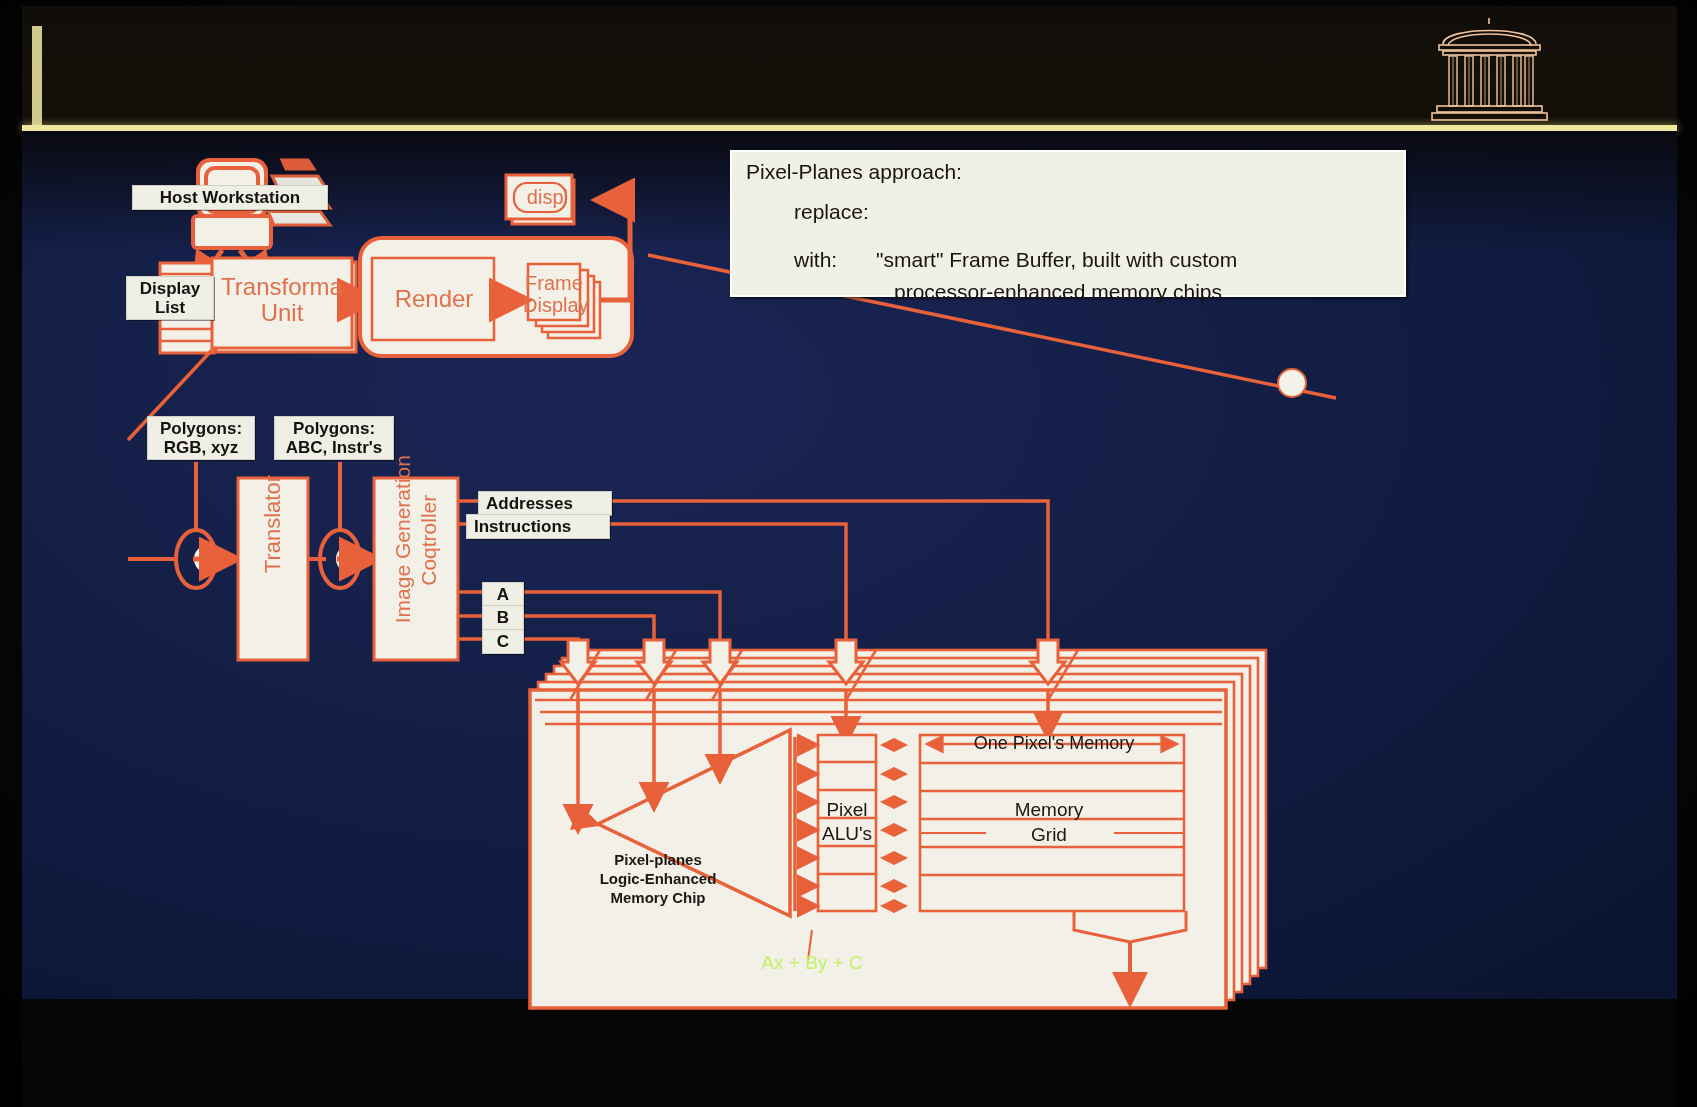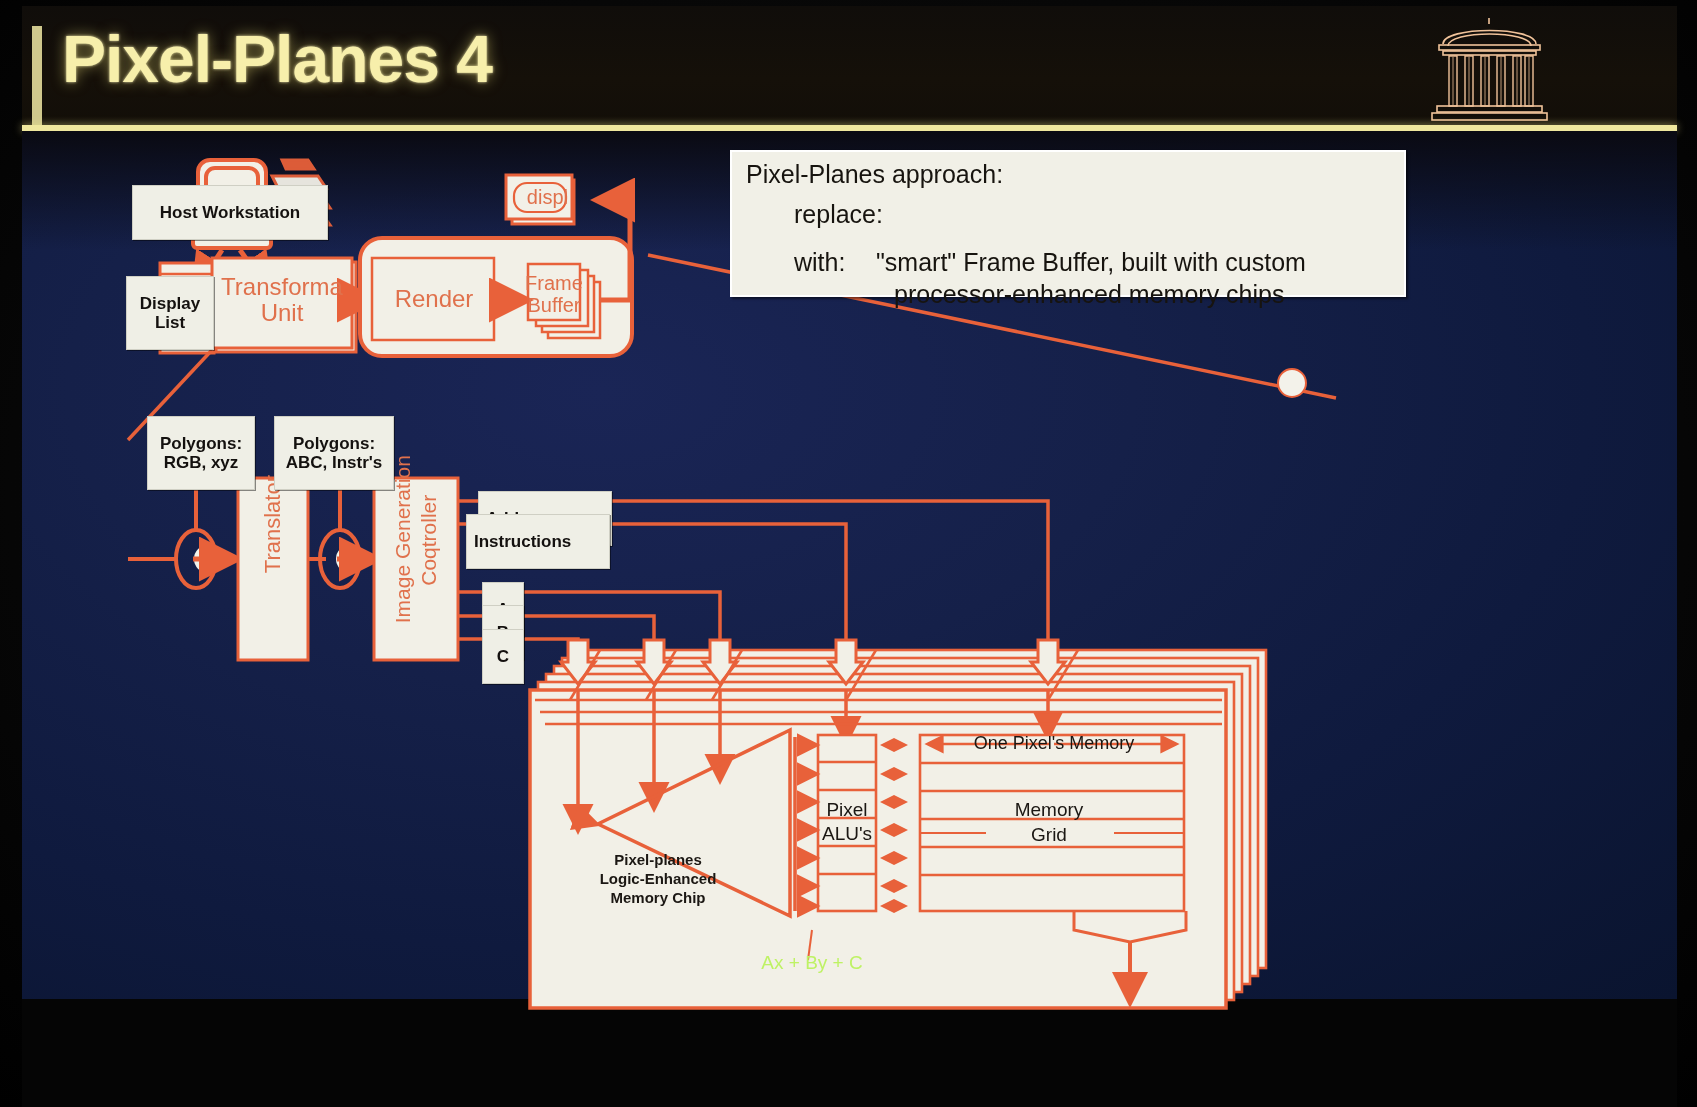"Pixel-Planes 4" div { html: <div>Pixel-Planes 4</div> -> none }
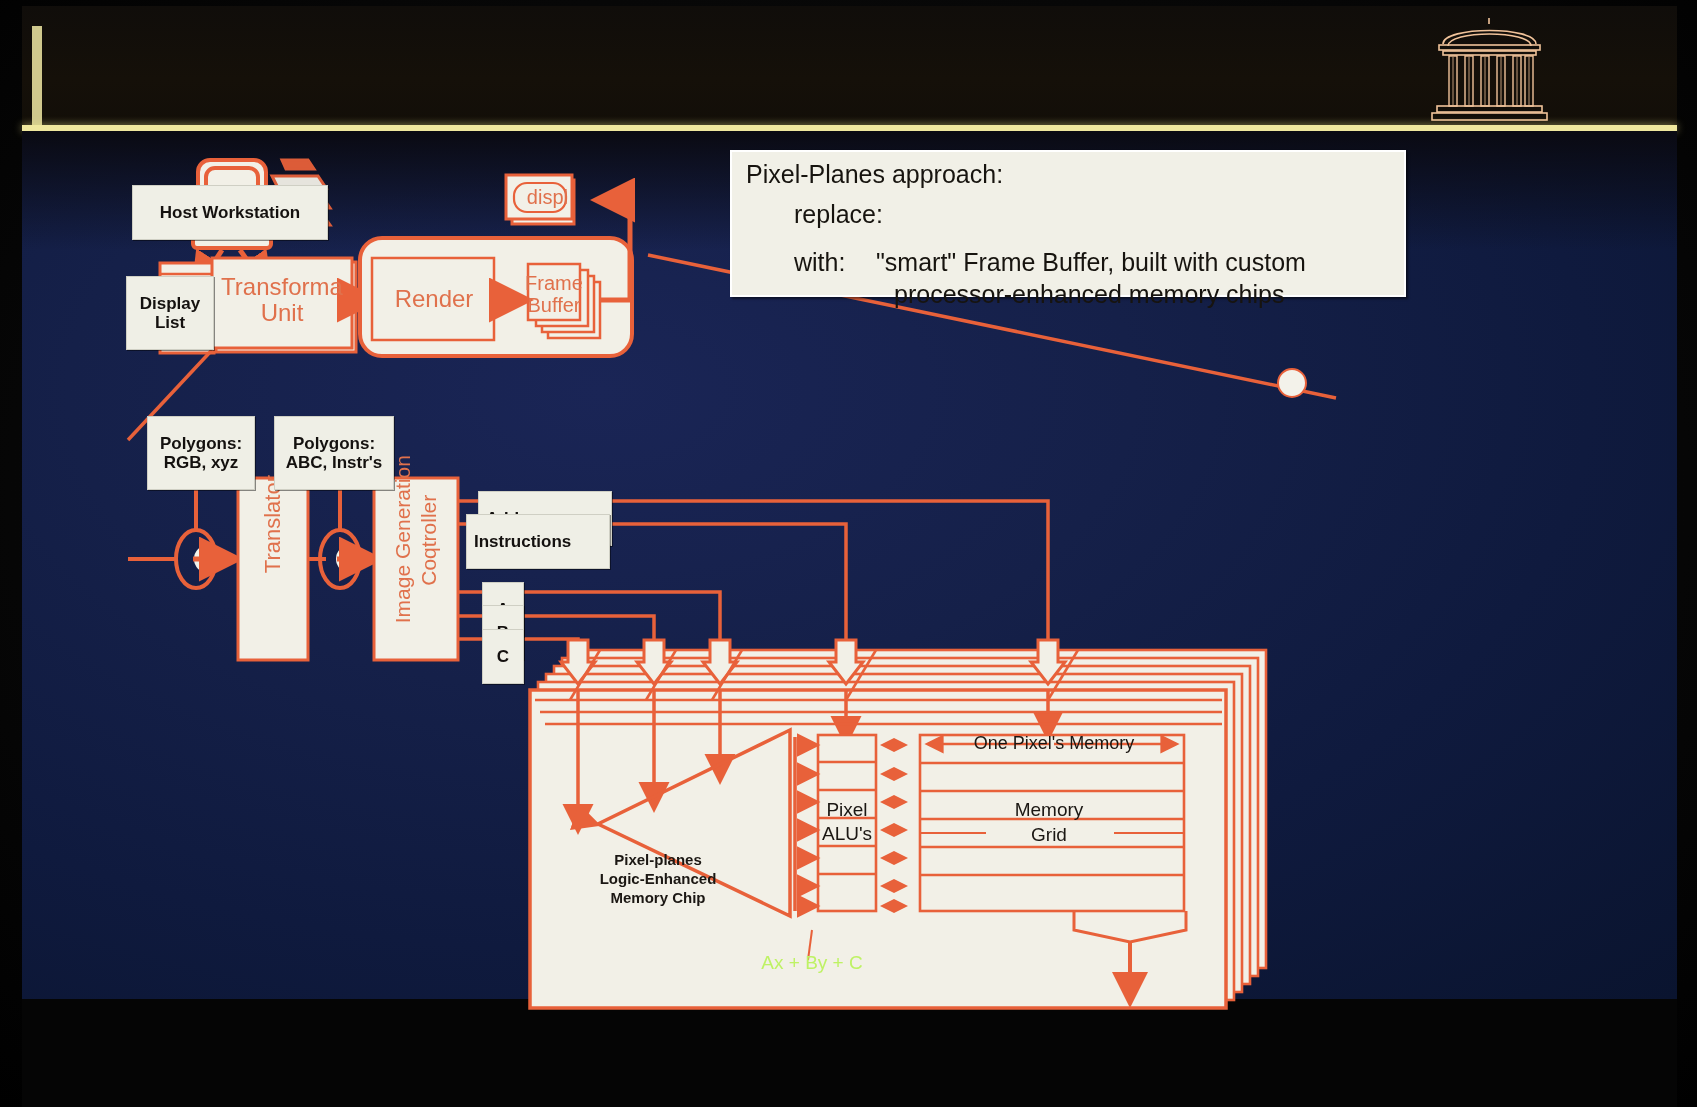"Pixel-Planes approach:" #panel .ln { font-size: 25px -> 21px }
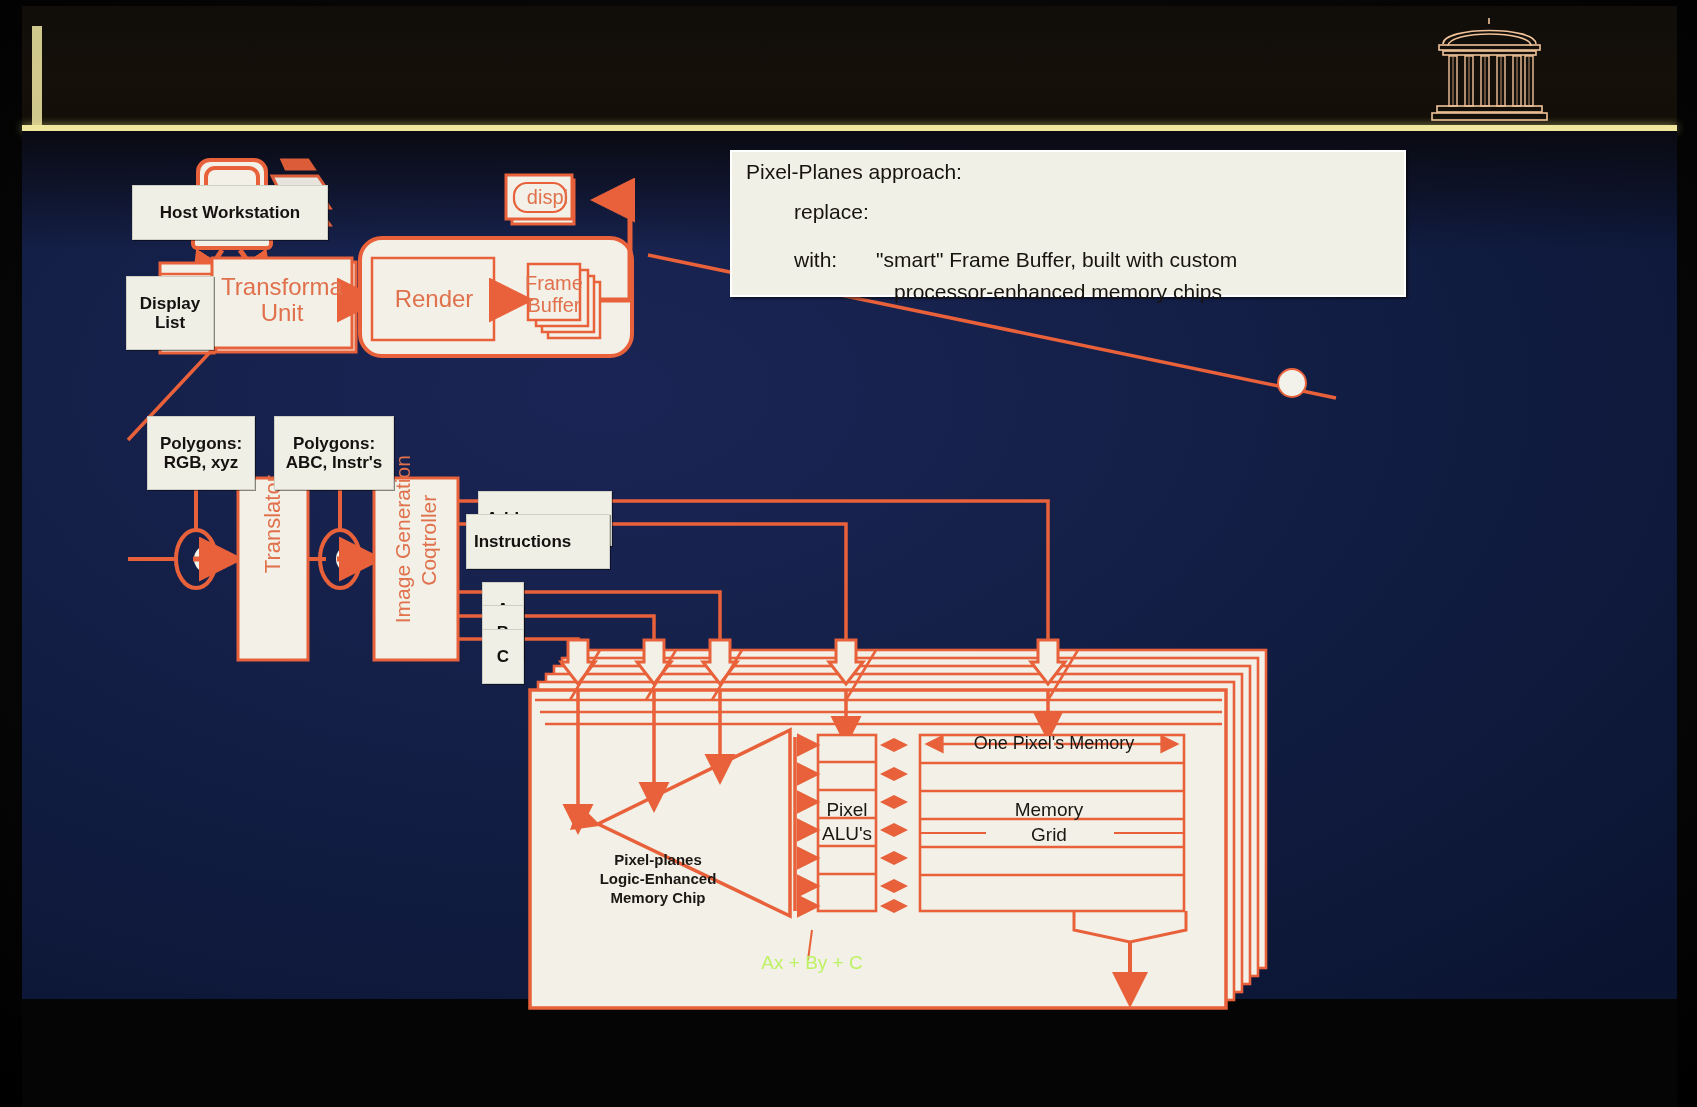"Host Workstation" .wlabel { padding: 17px 7px -> 2px 7px }
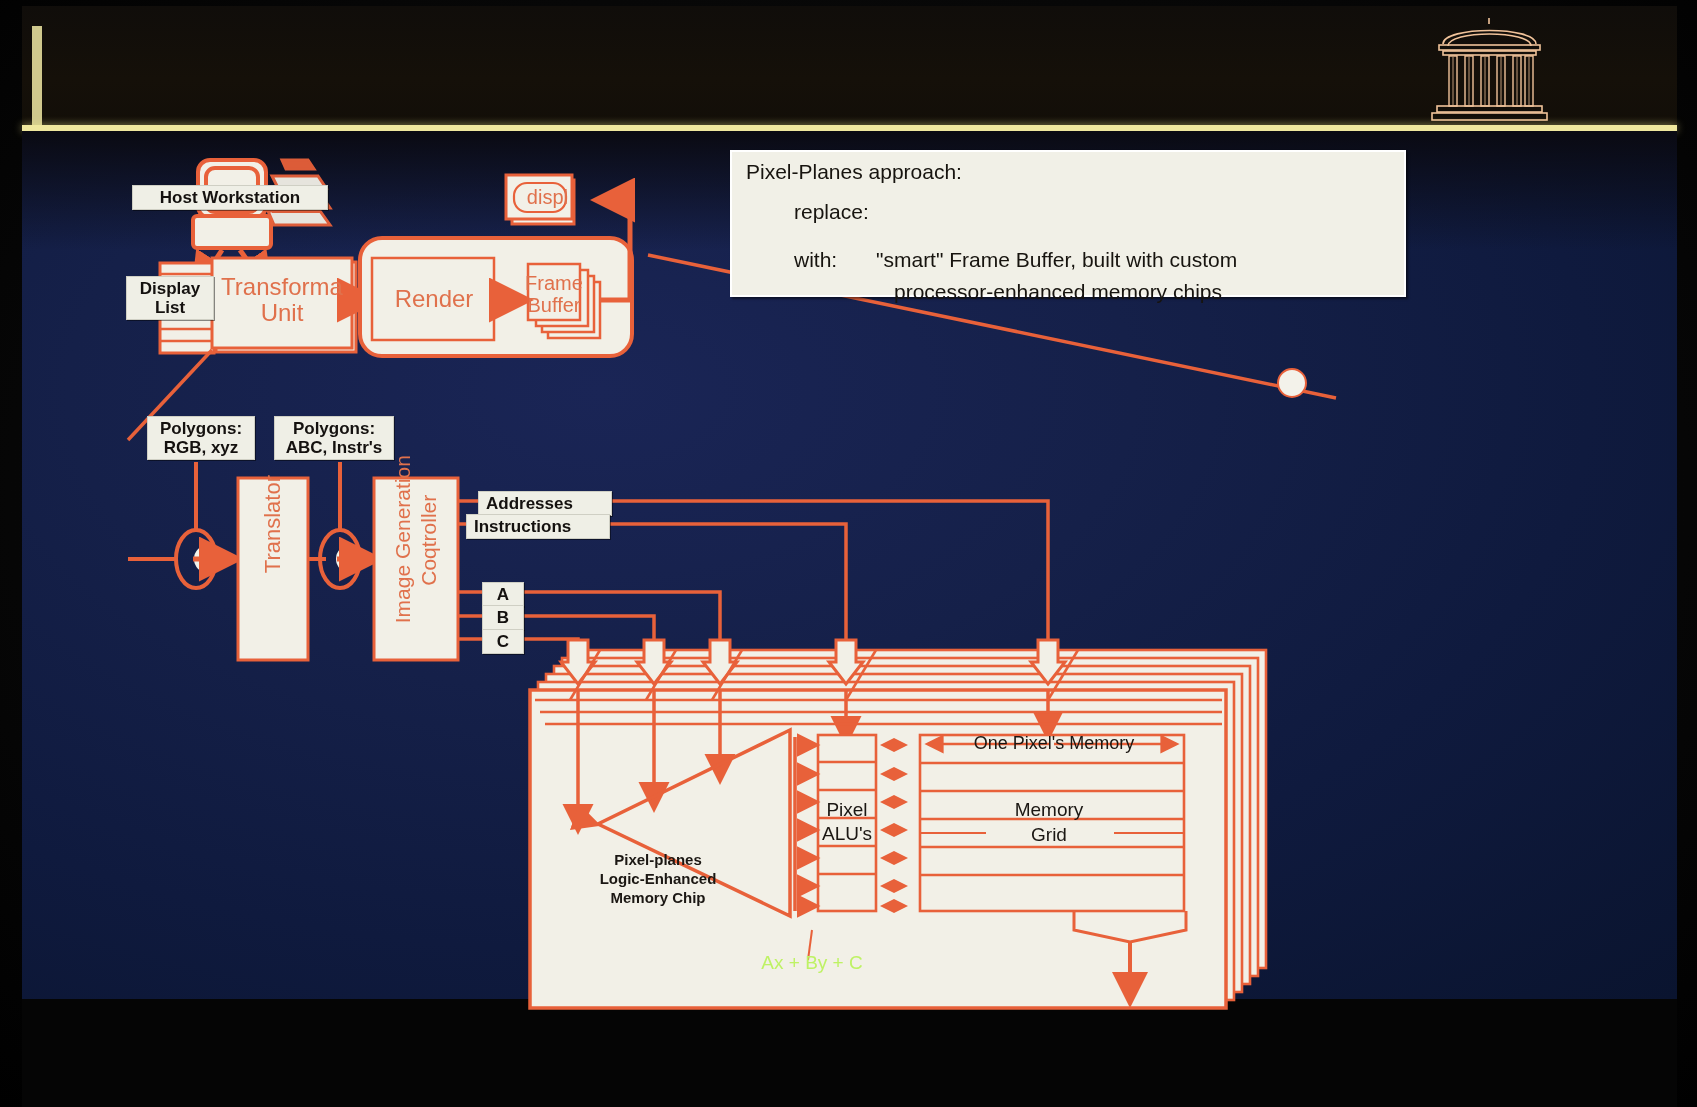"Frame" div.otext { text: Buffer -> Display }
